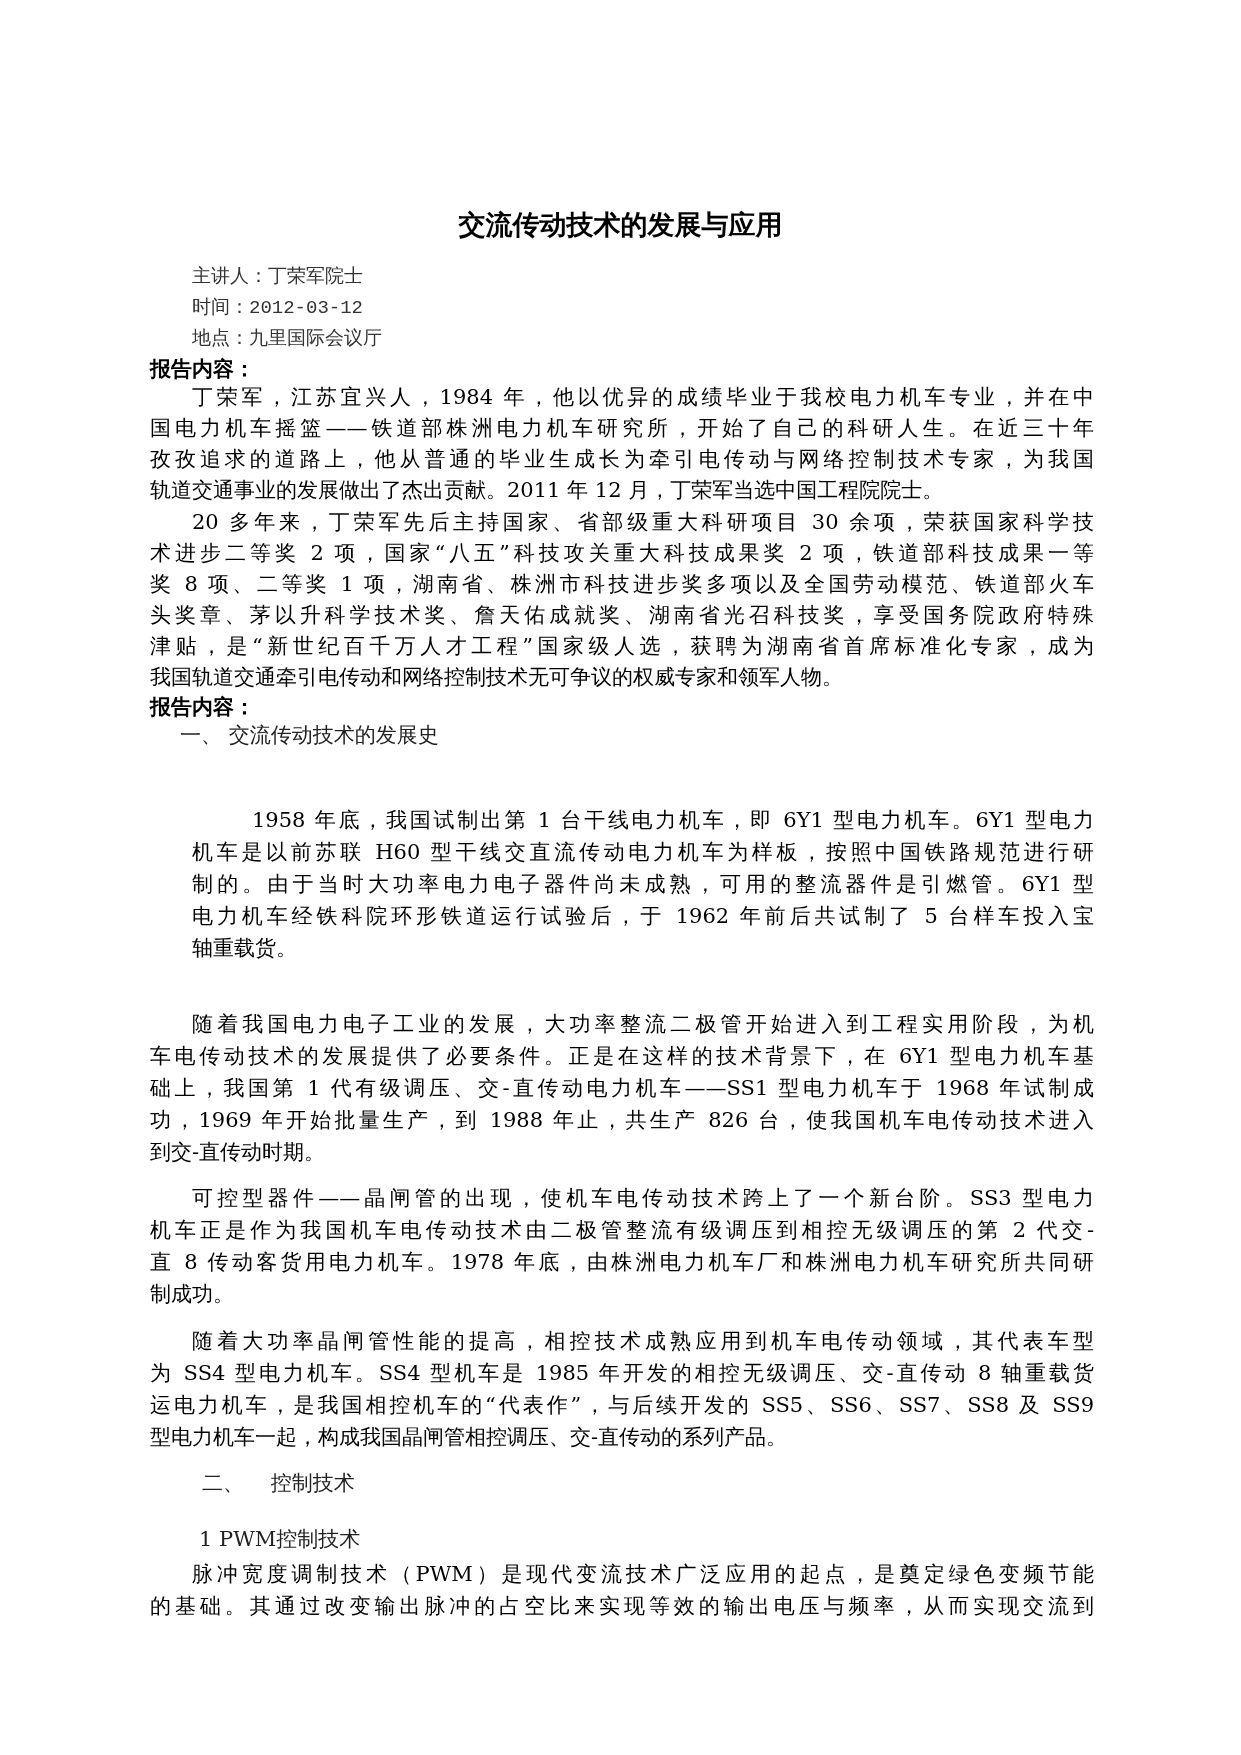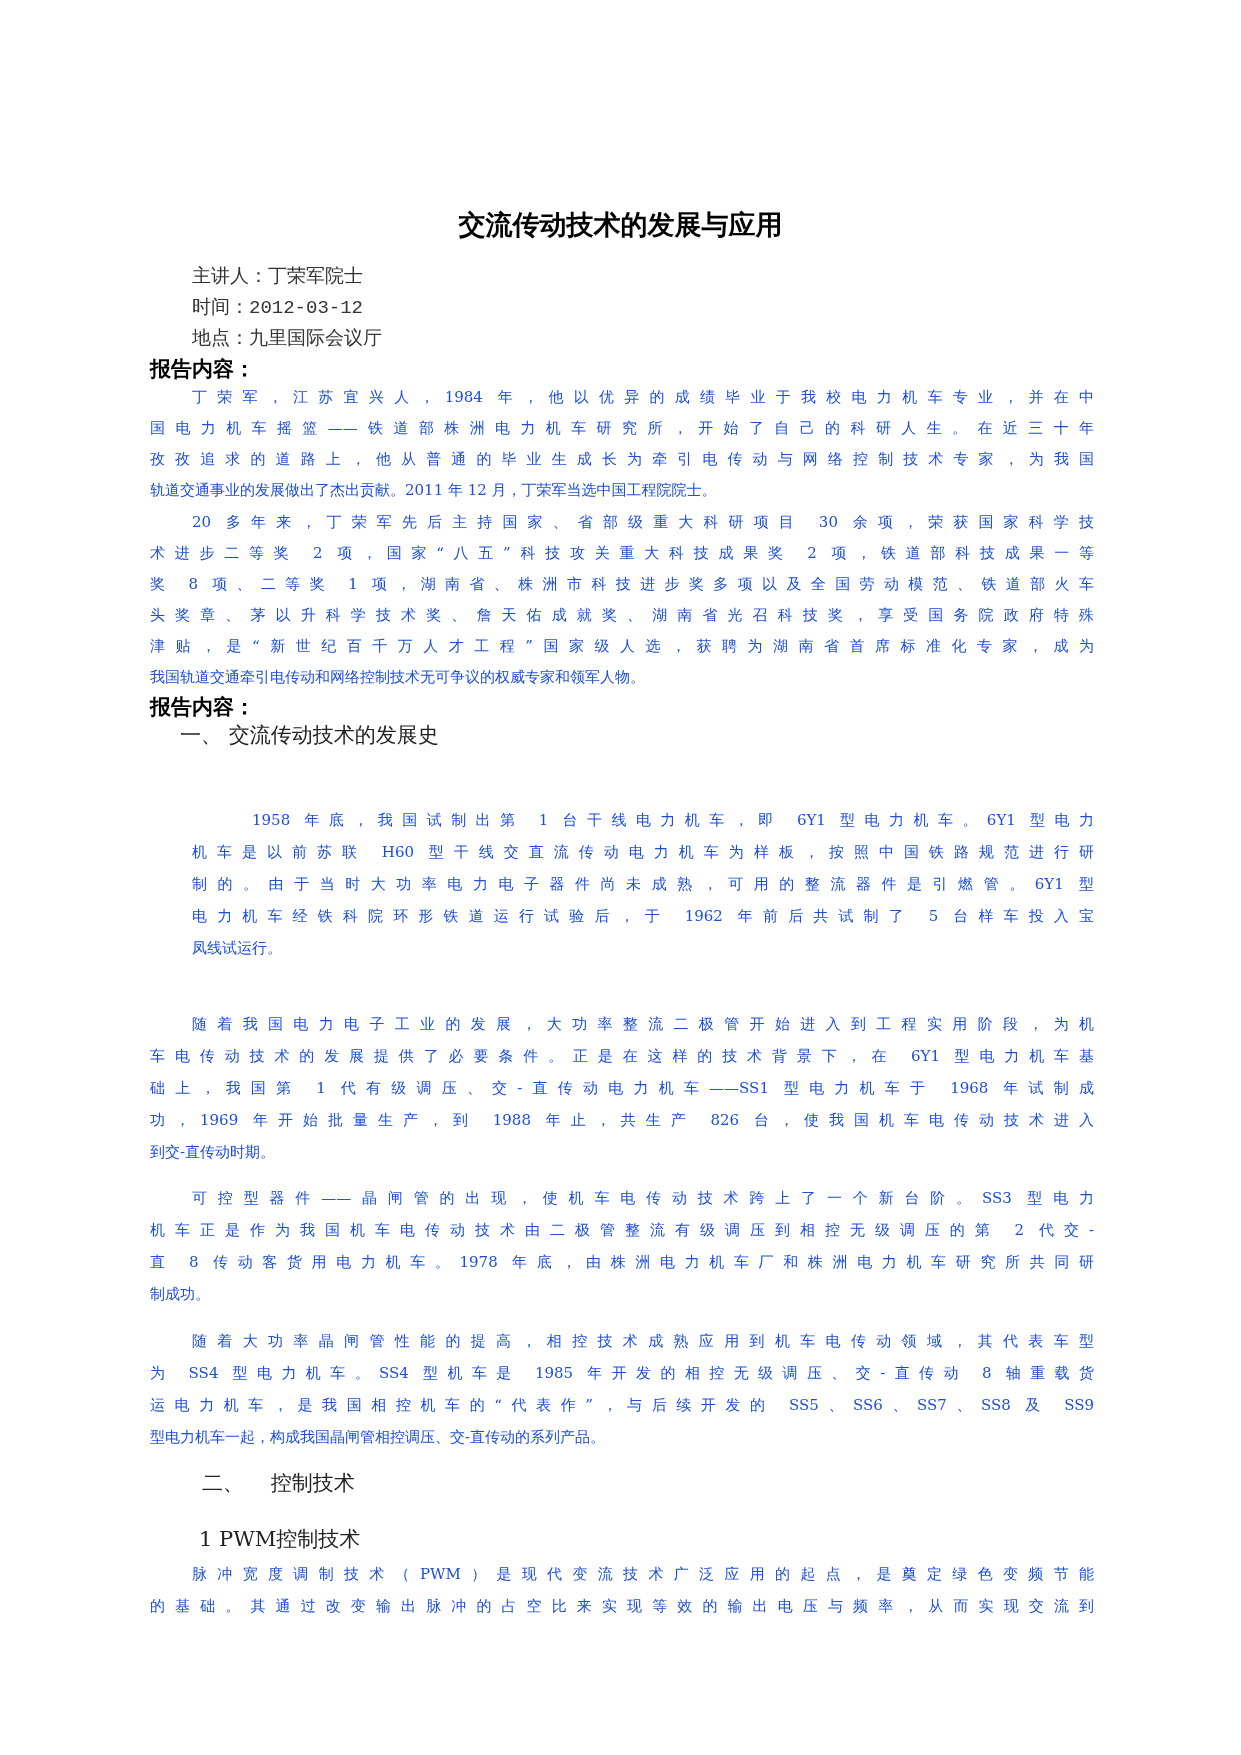"丁荣军，江苏宜兴人，1984 年，他以优异的成绩毕业于我校电力机车专业，并在中" .line { color: #1d4ed8 -> #000000; font-size: 15px -> 21px }
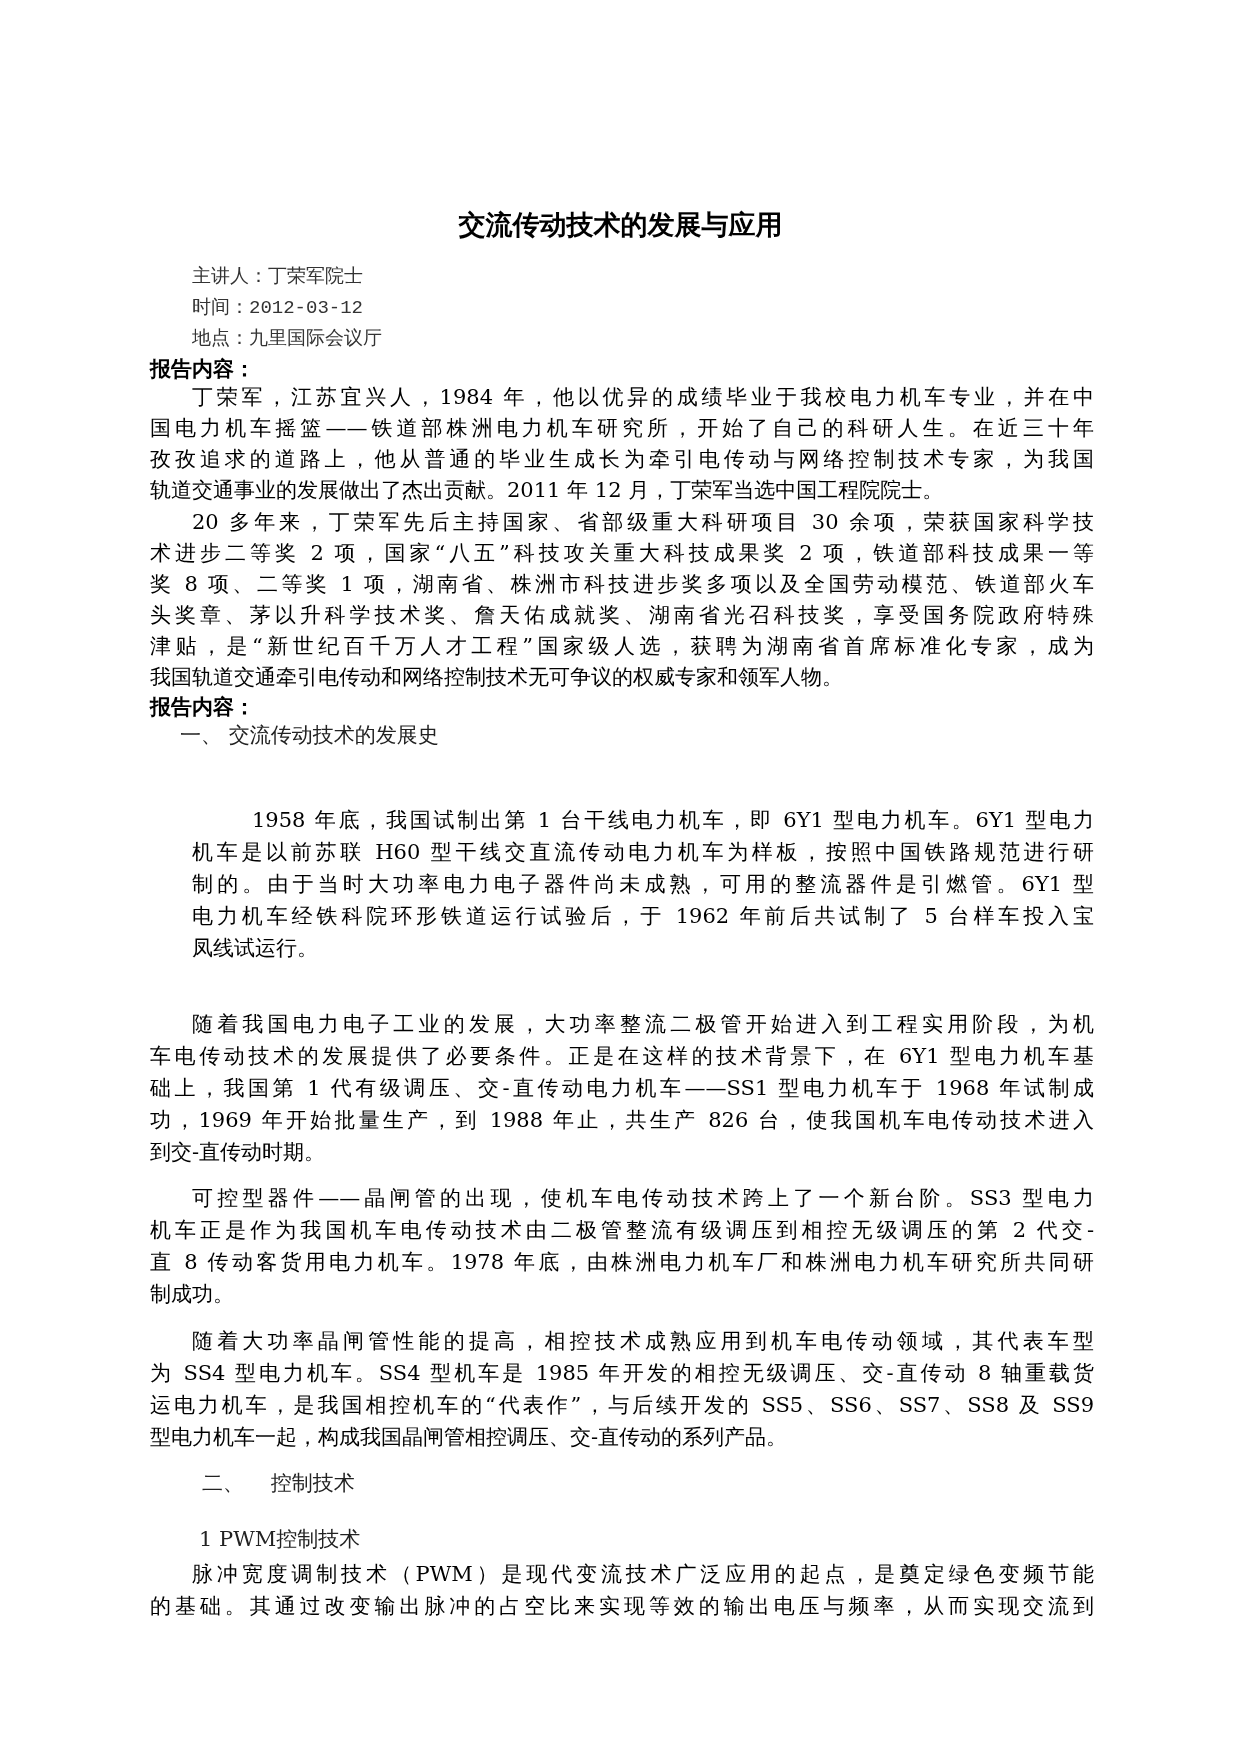"凤线试运行。" div.line { text: 凤线试运行 -> 轴重载货 }
